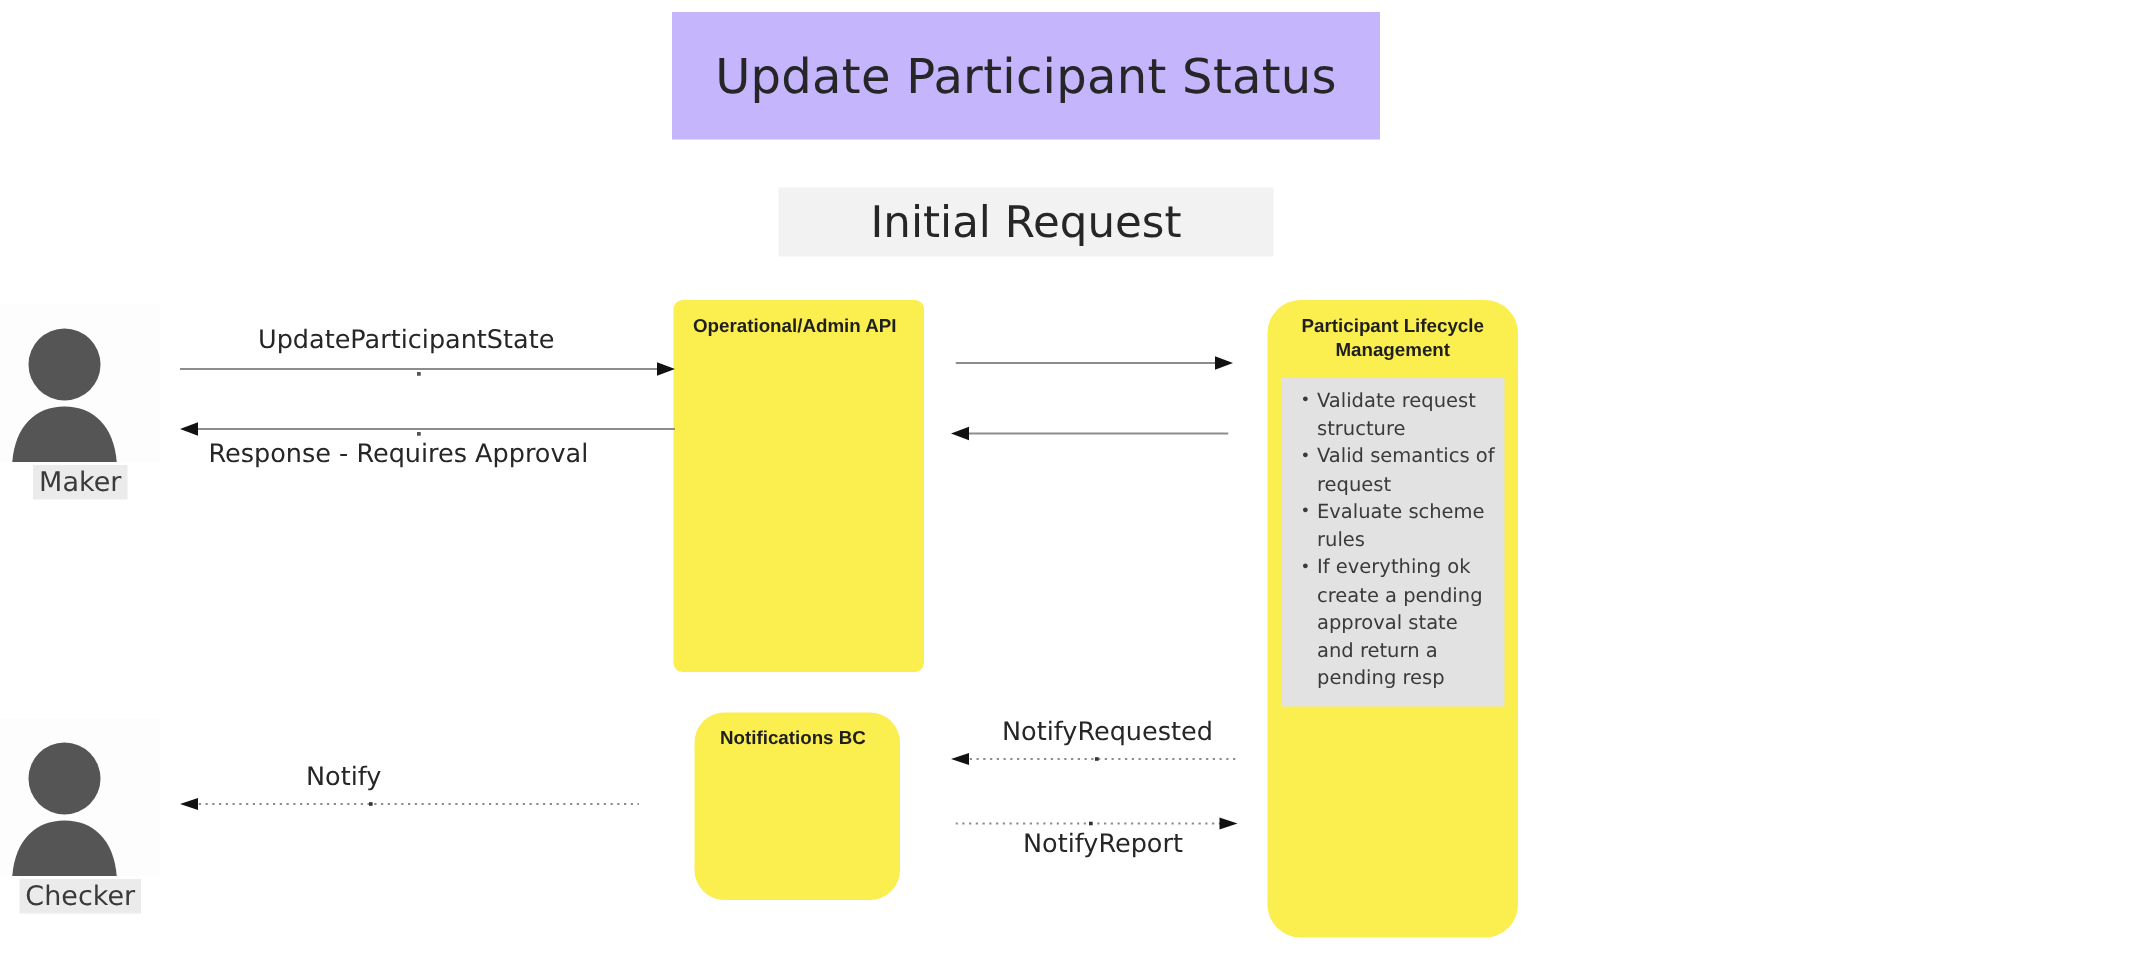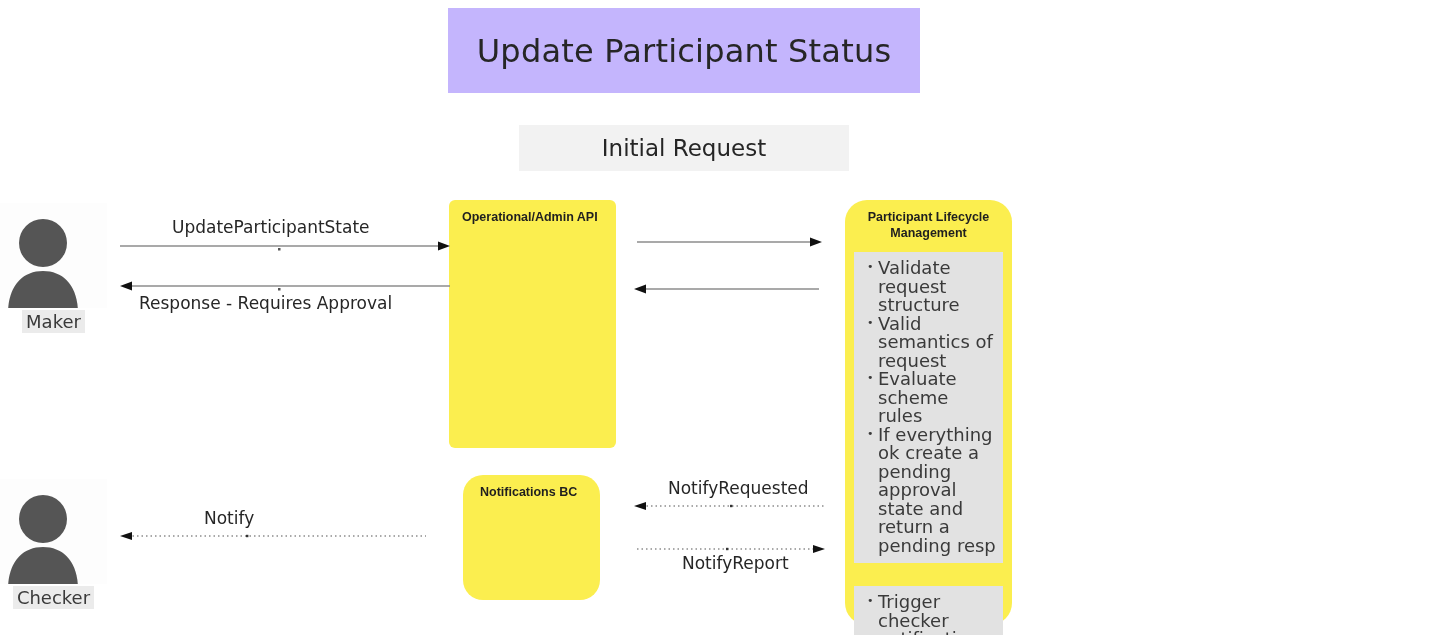"Initial Request" #phase-title { font-size: 23px -> 29px }
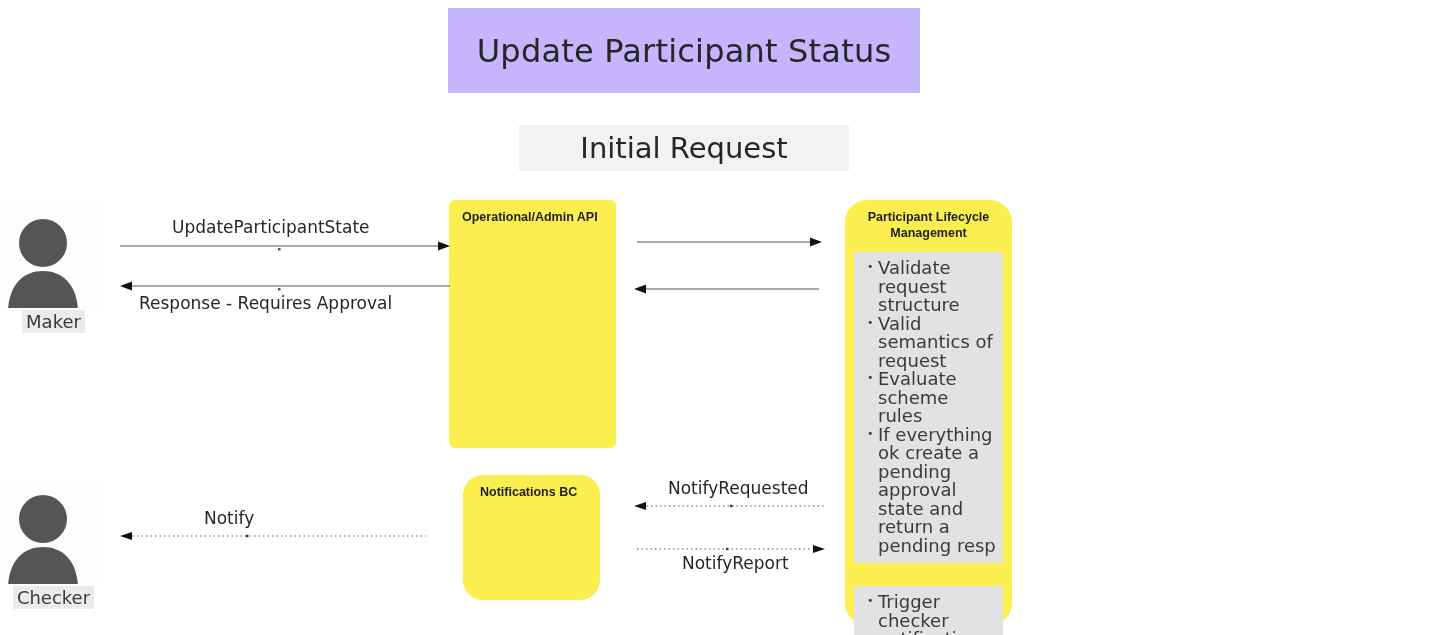"Validate request structure" .note-panel li { font-size: 18px -> 13px }
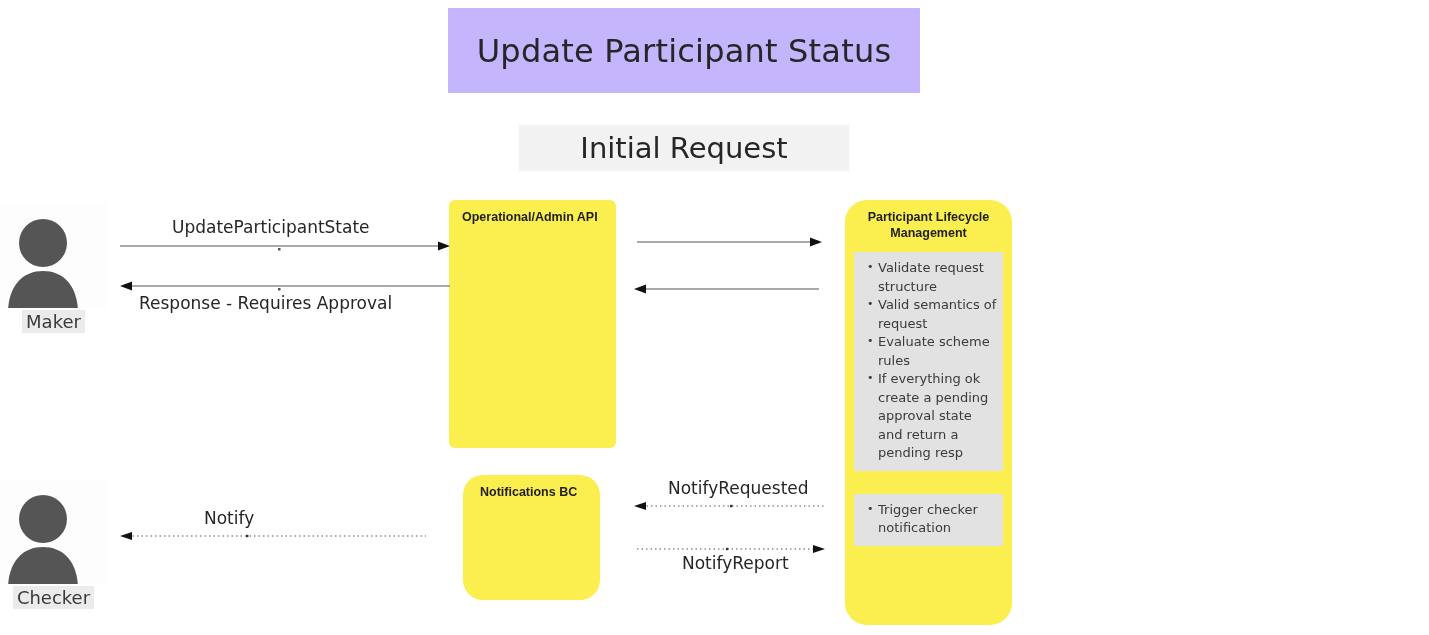"Trigger checker notification" div.note-panel { html: <div> <ul> <li>Trigger checker notification</li> </ul> </div> -> none }
